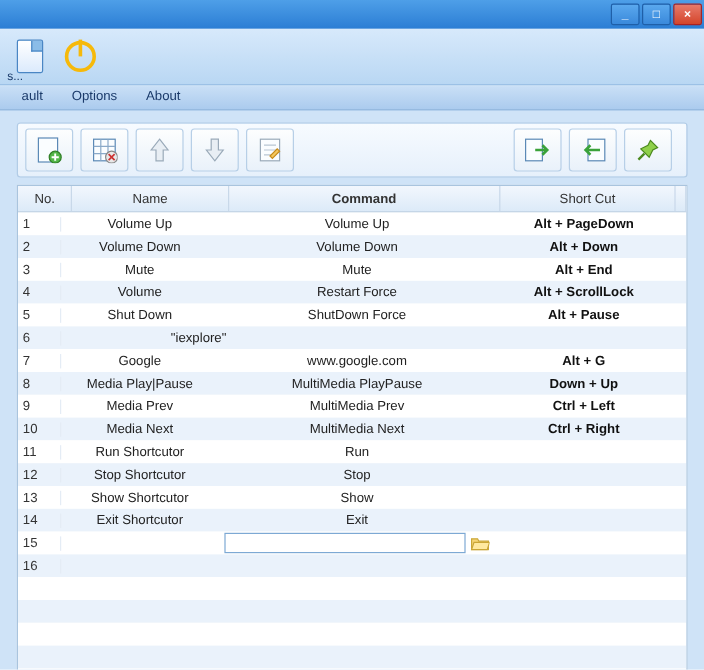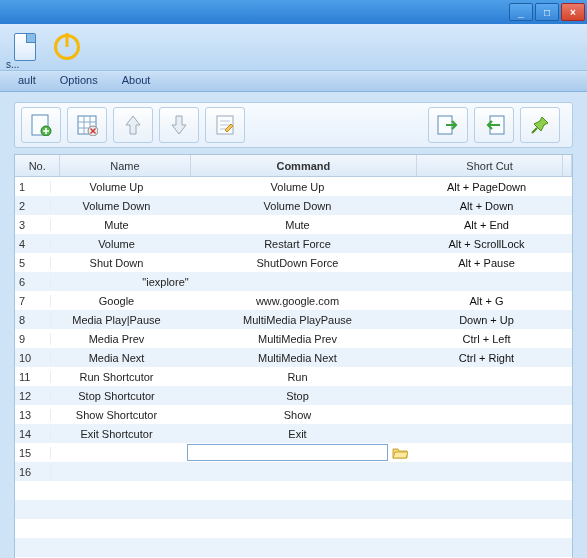"Alt + PageDown" .gc.sc { font-weight: normal -> bold }
